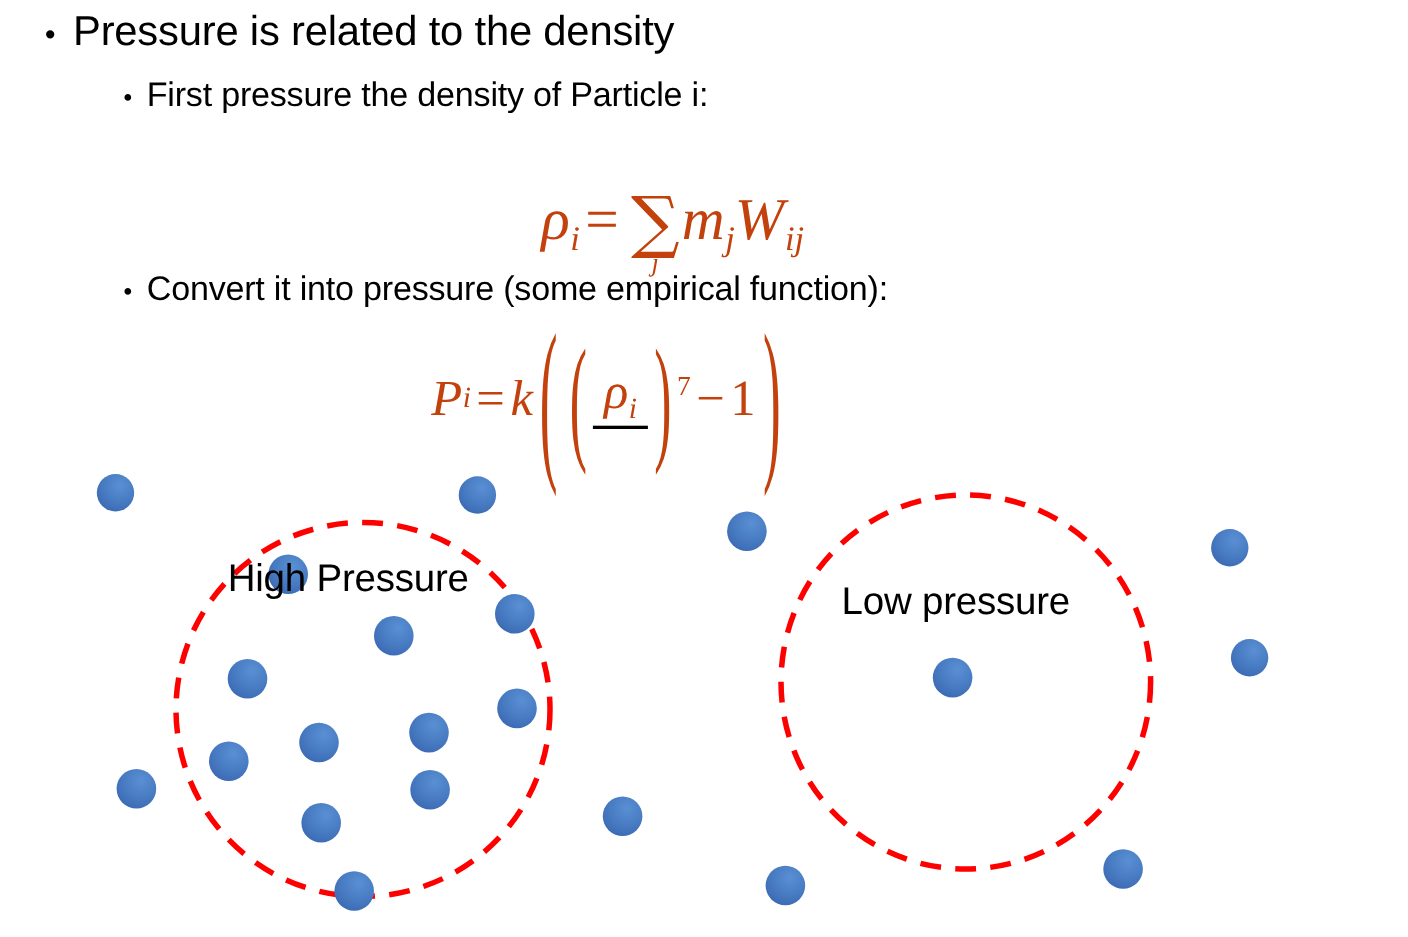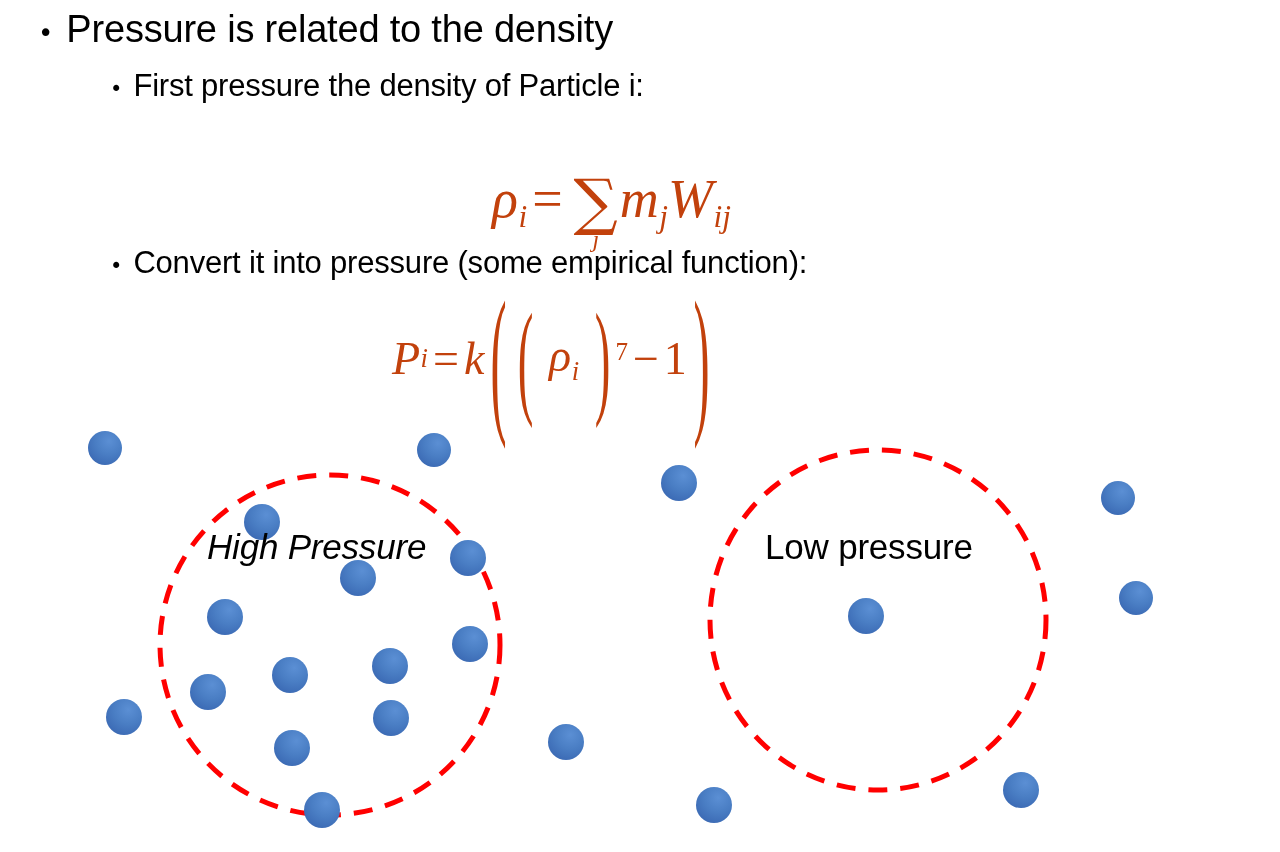"ρi" .frac { flex-direction: row -> column }
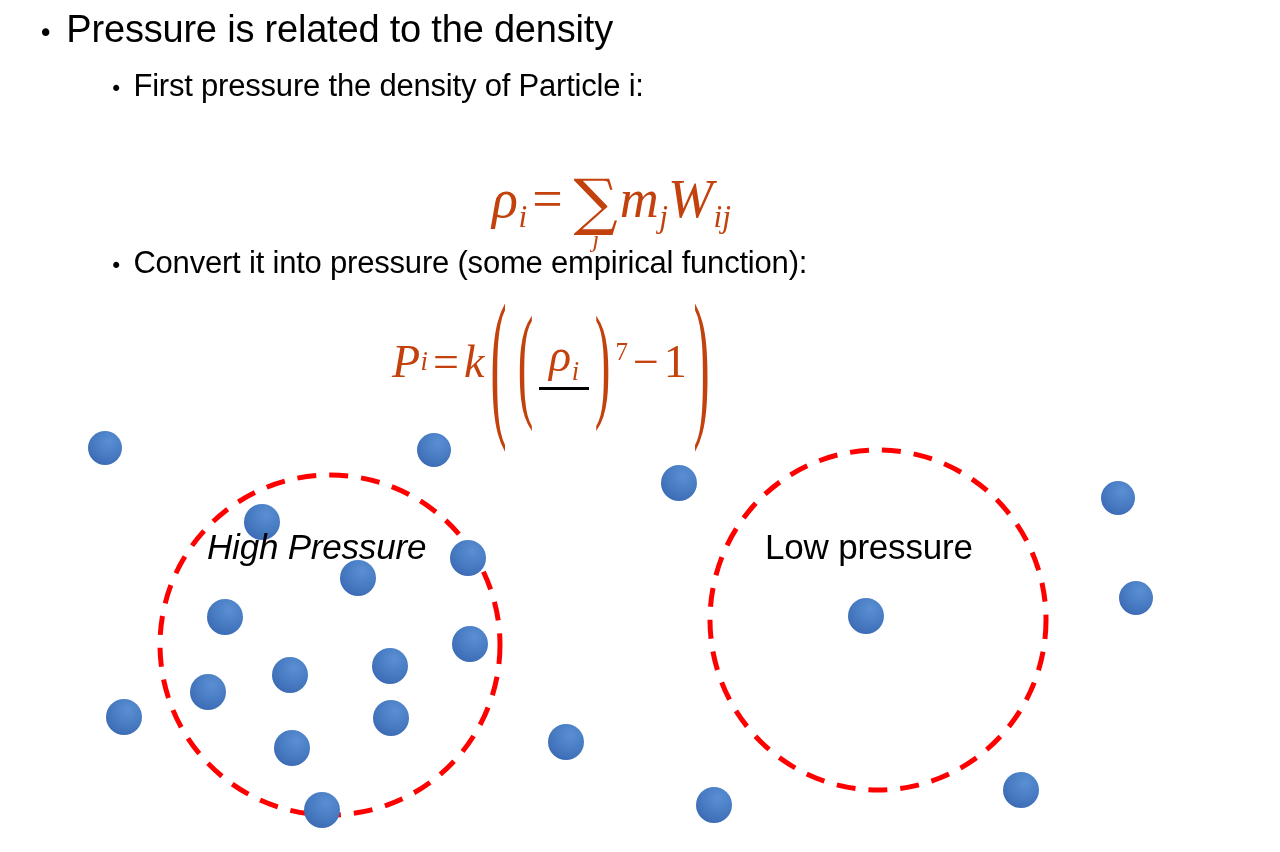"High Pressure" div.region-label { font-style: italic -> none; top: 527px -> 506px }
